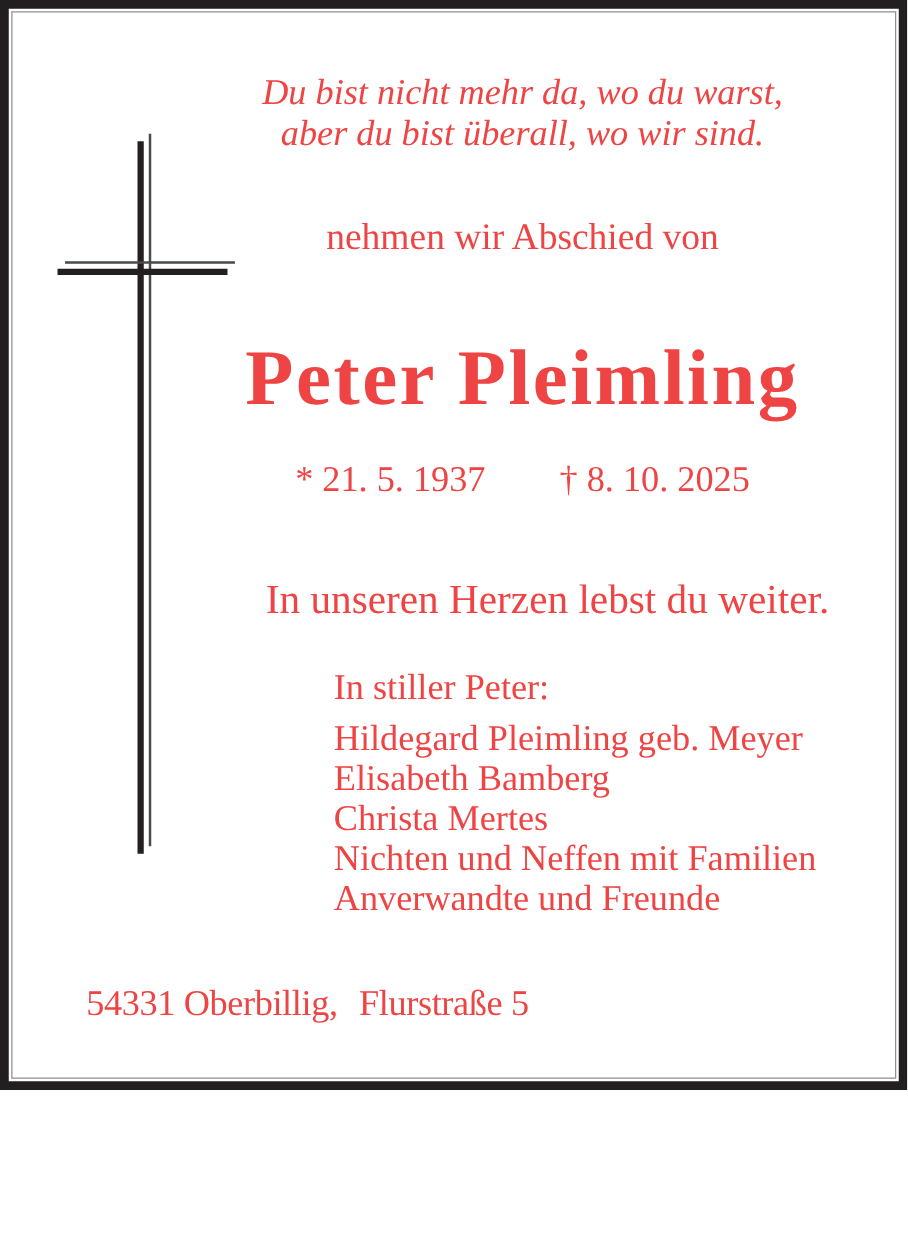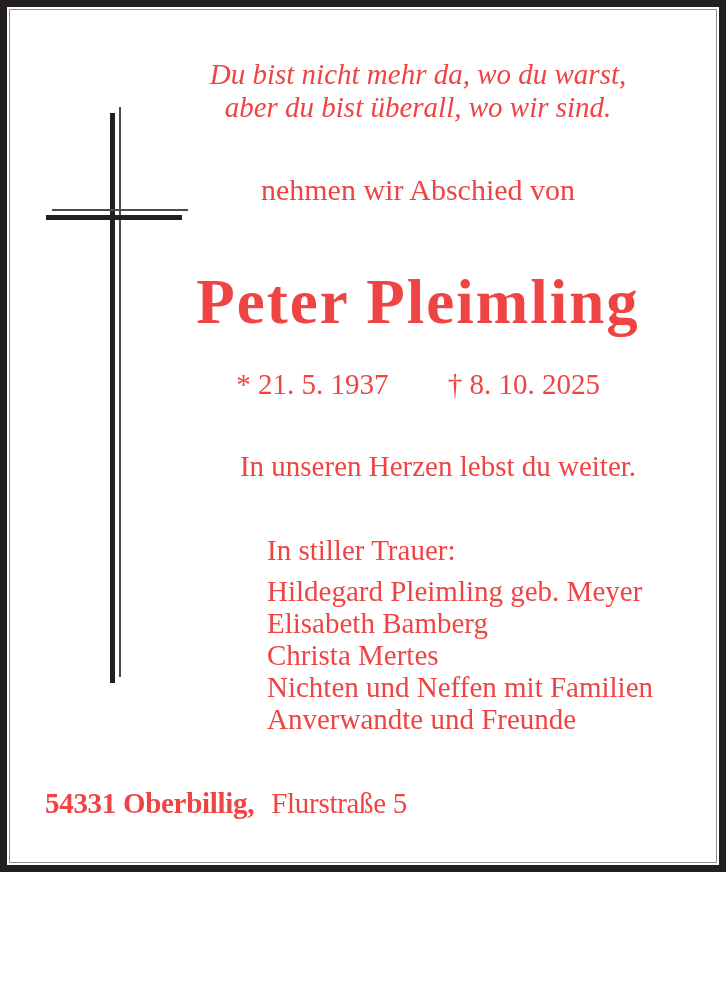"In unseren Herzen lebst du" .memorial { font-size: 29px -> 33px; top: 450px -> 464px }
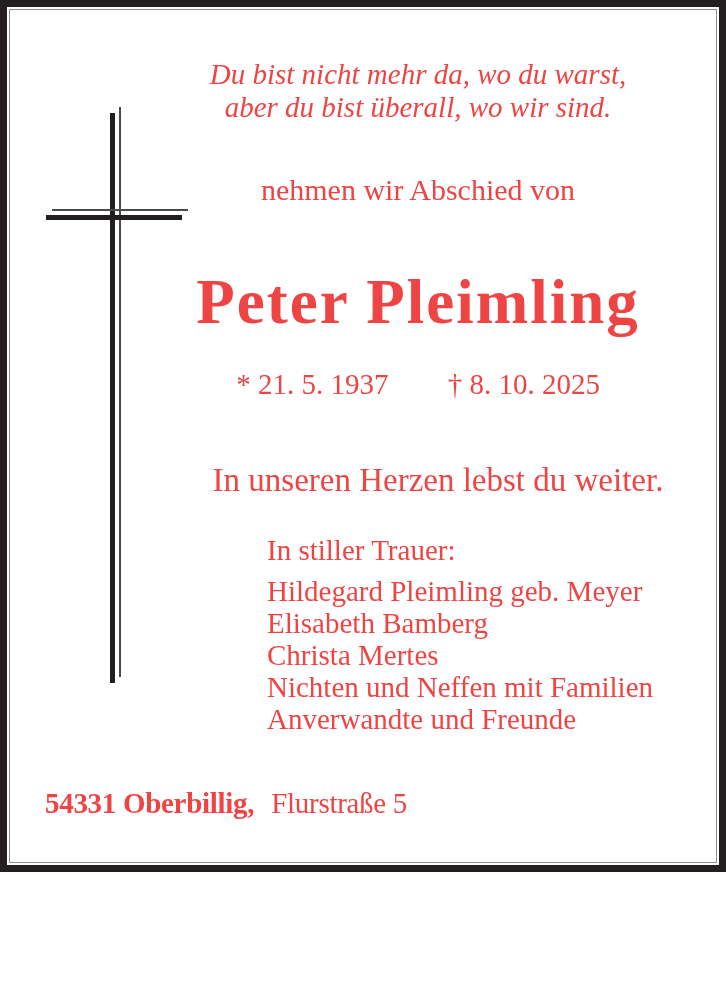"In stiller Trauer:" div.heading { text: Trauer -> Peter }
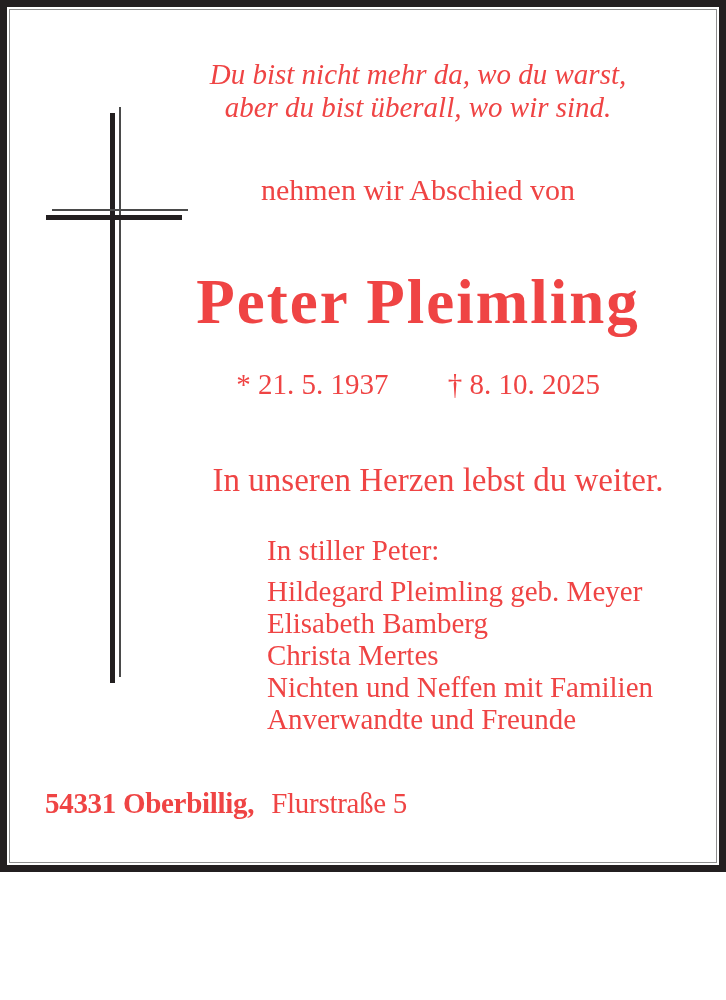"54331 Oberbillig," .address .address-bold { font-weight: bold -> normal; margin-left: none -> 24px }
